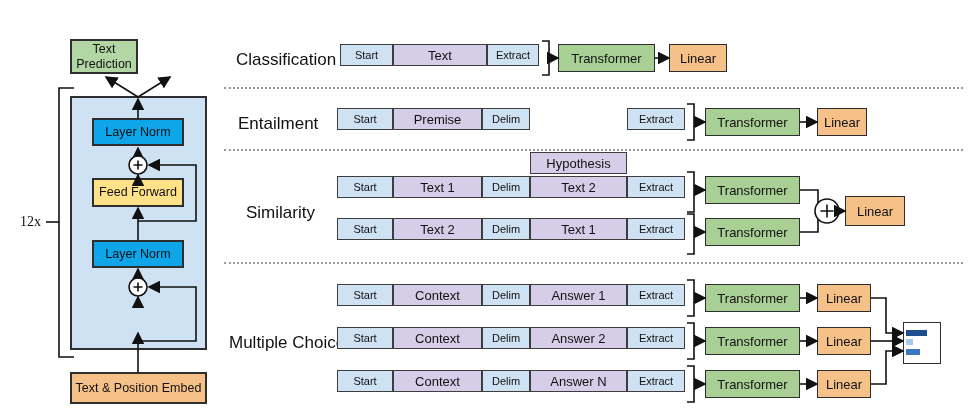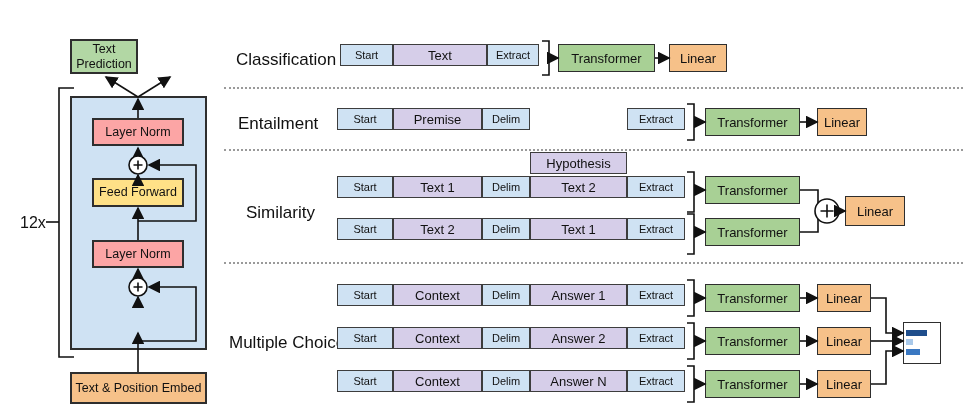"Layer Norm" .ln { background: #fca5a5 -> #0ea5e9 }
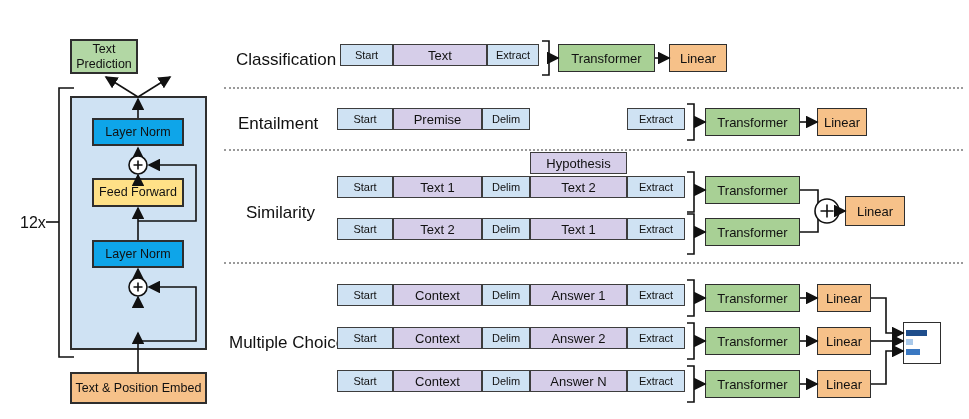"12x" .rep { font-family: none -> Liberation Serif, serif; font-size: 16px -> 14px }
